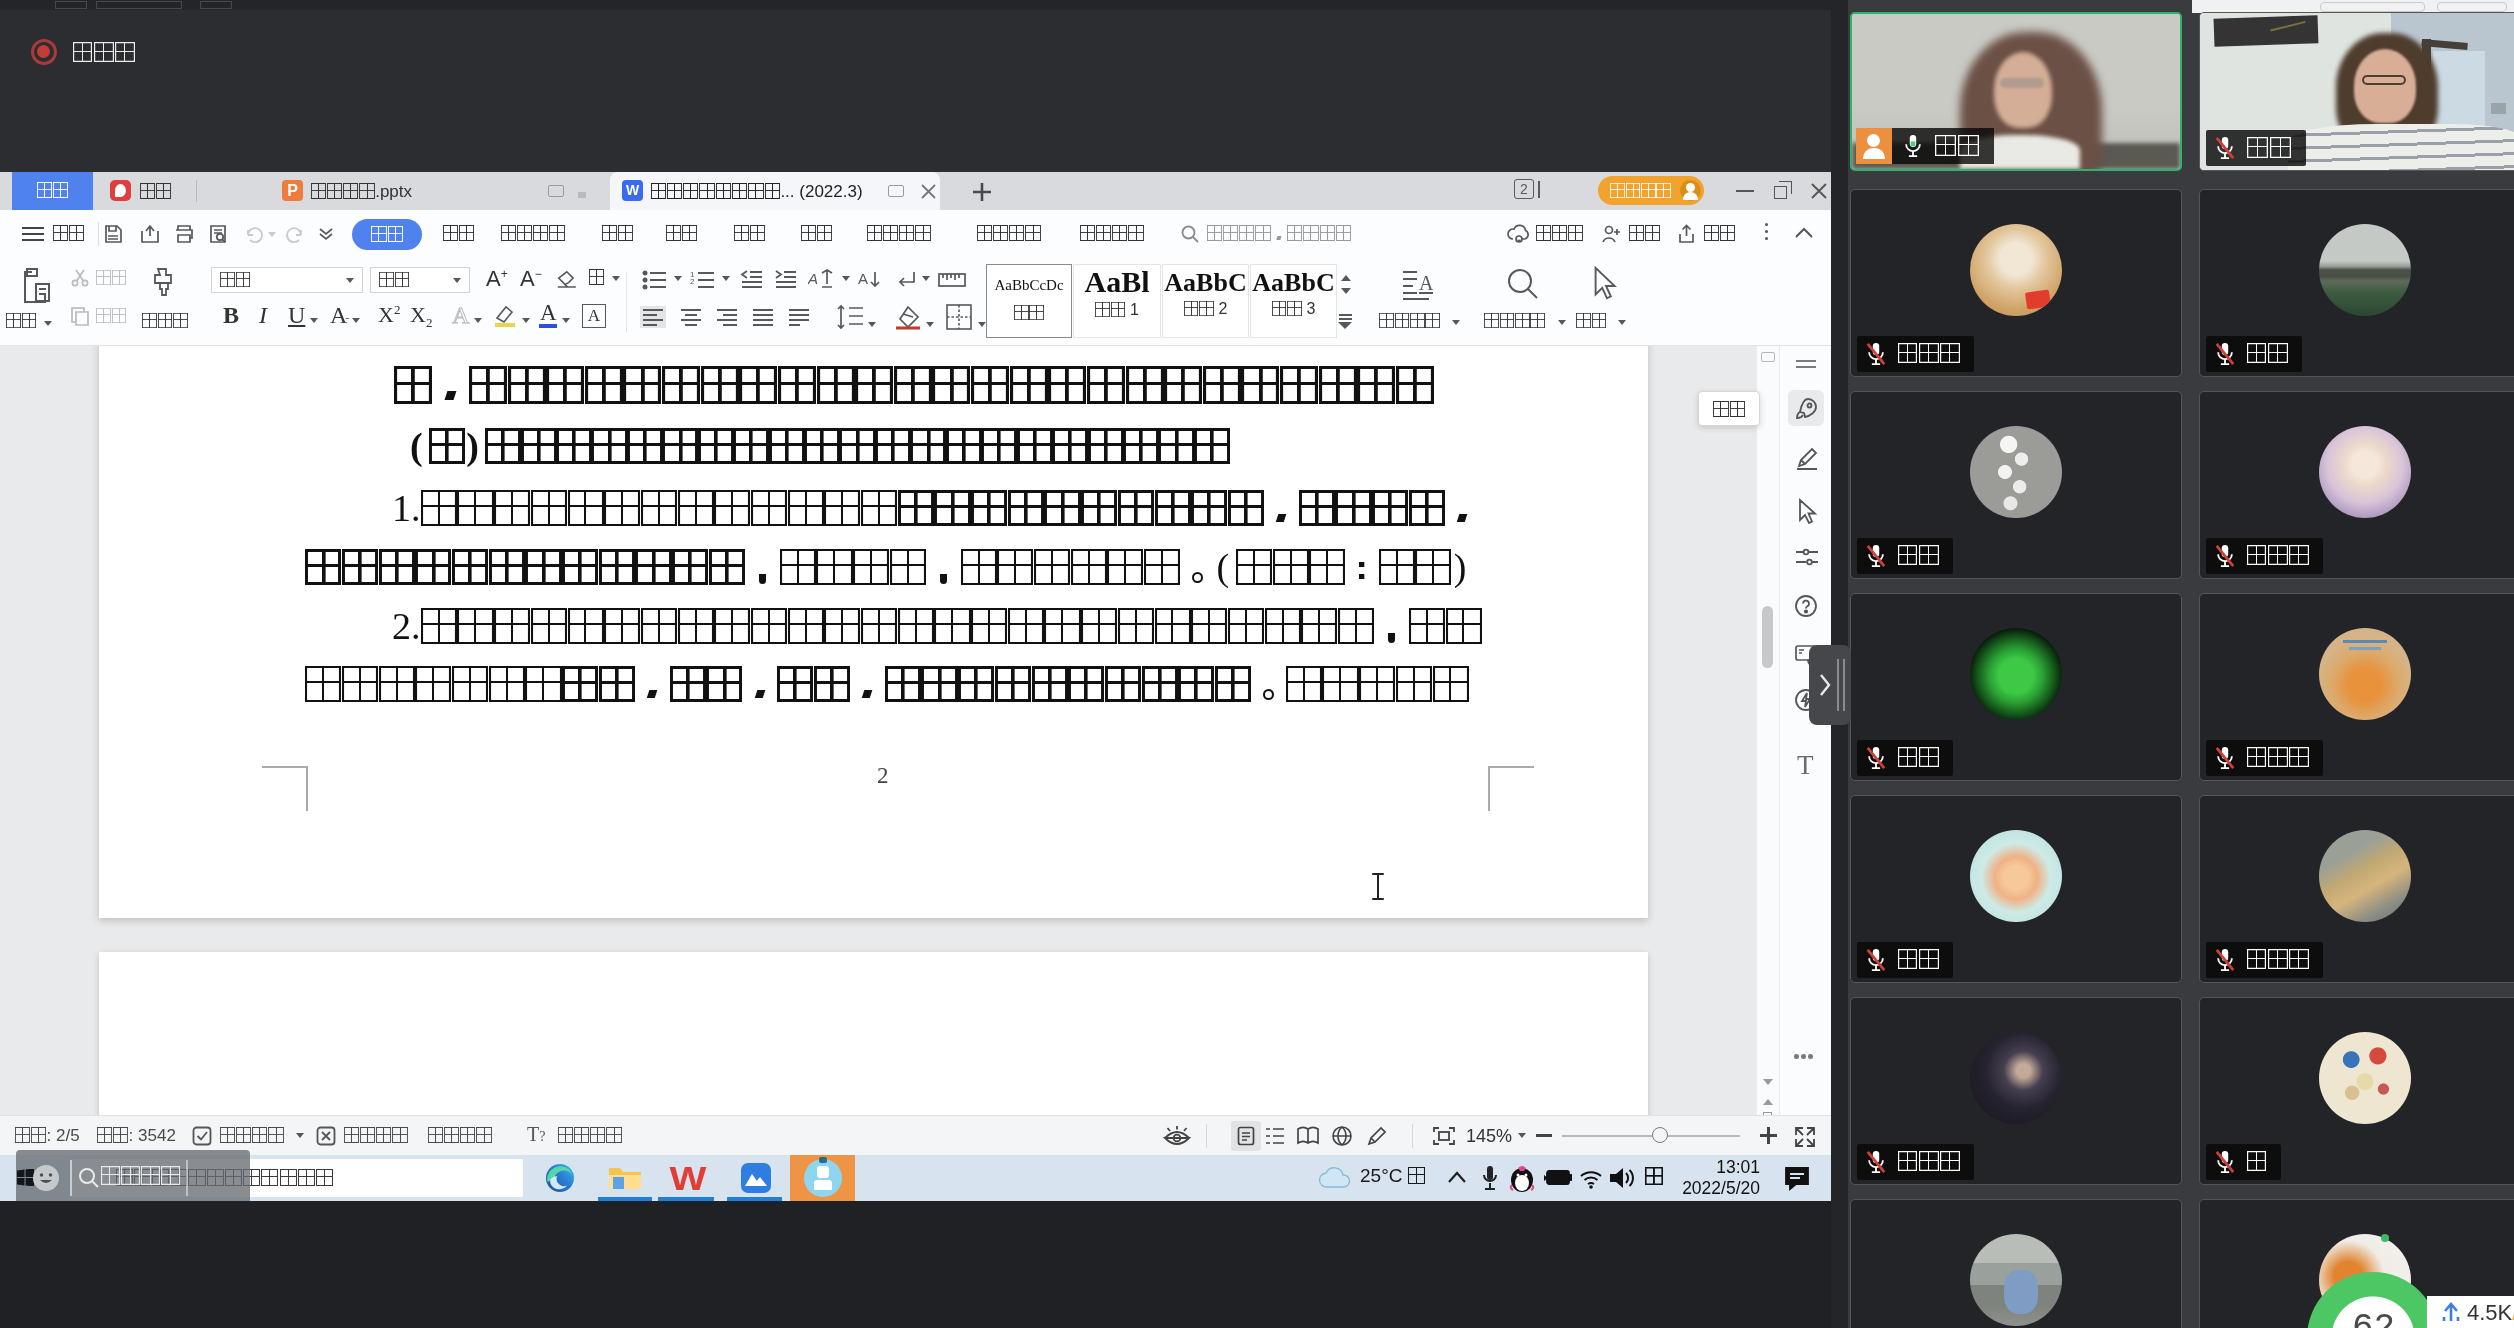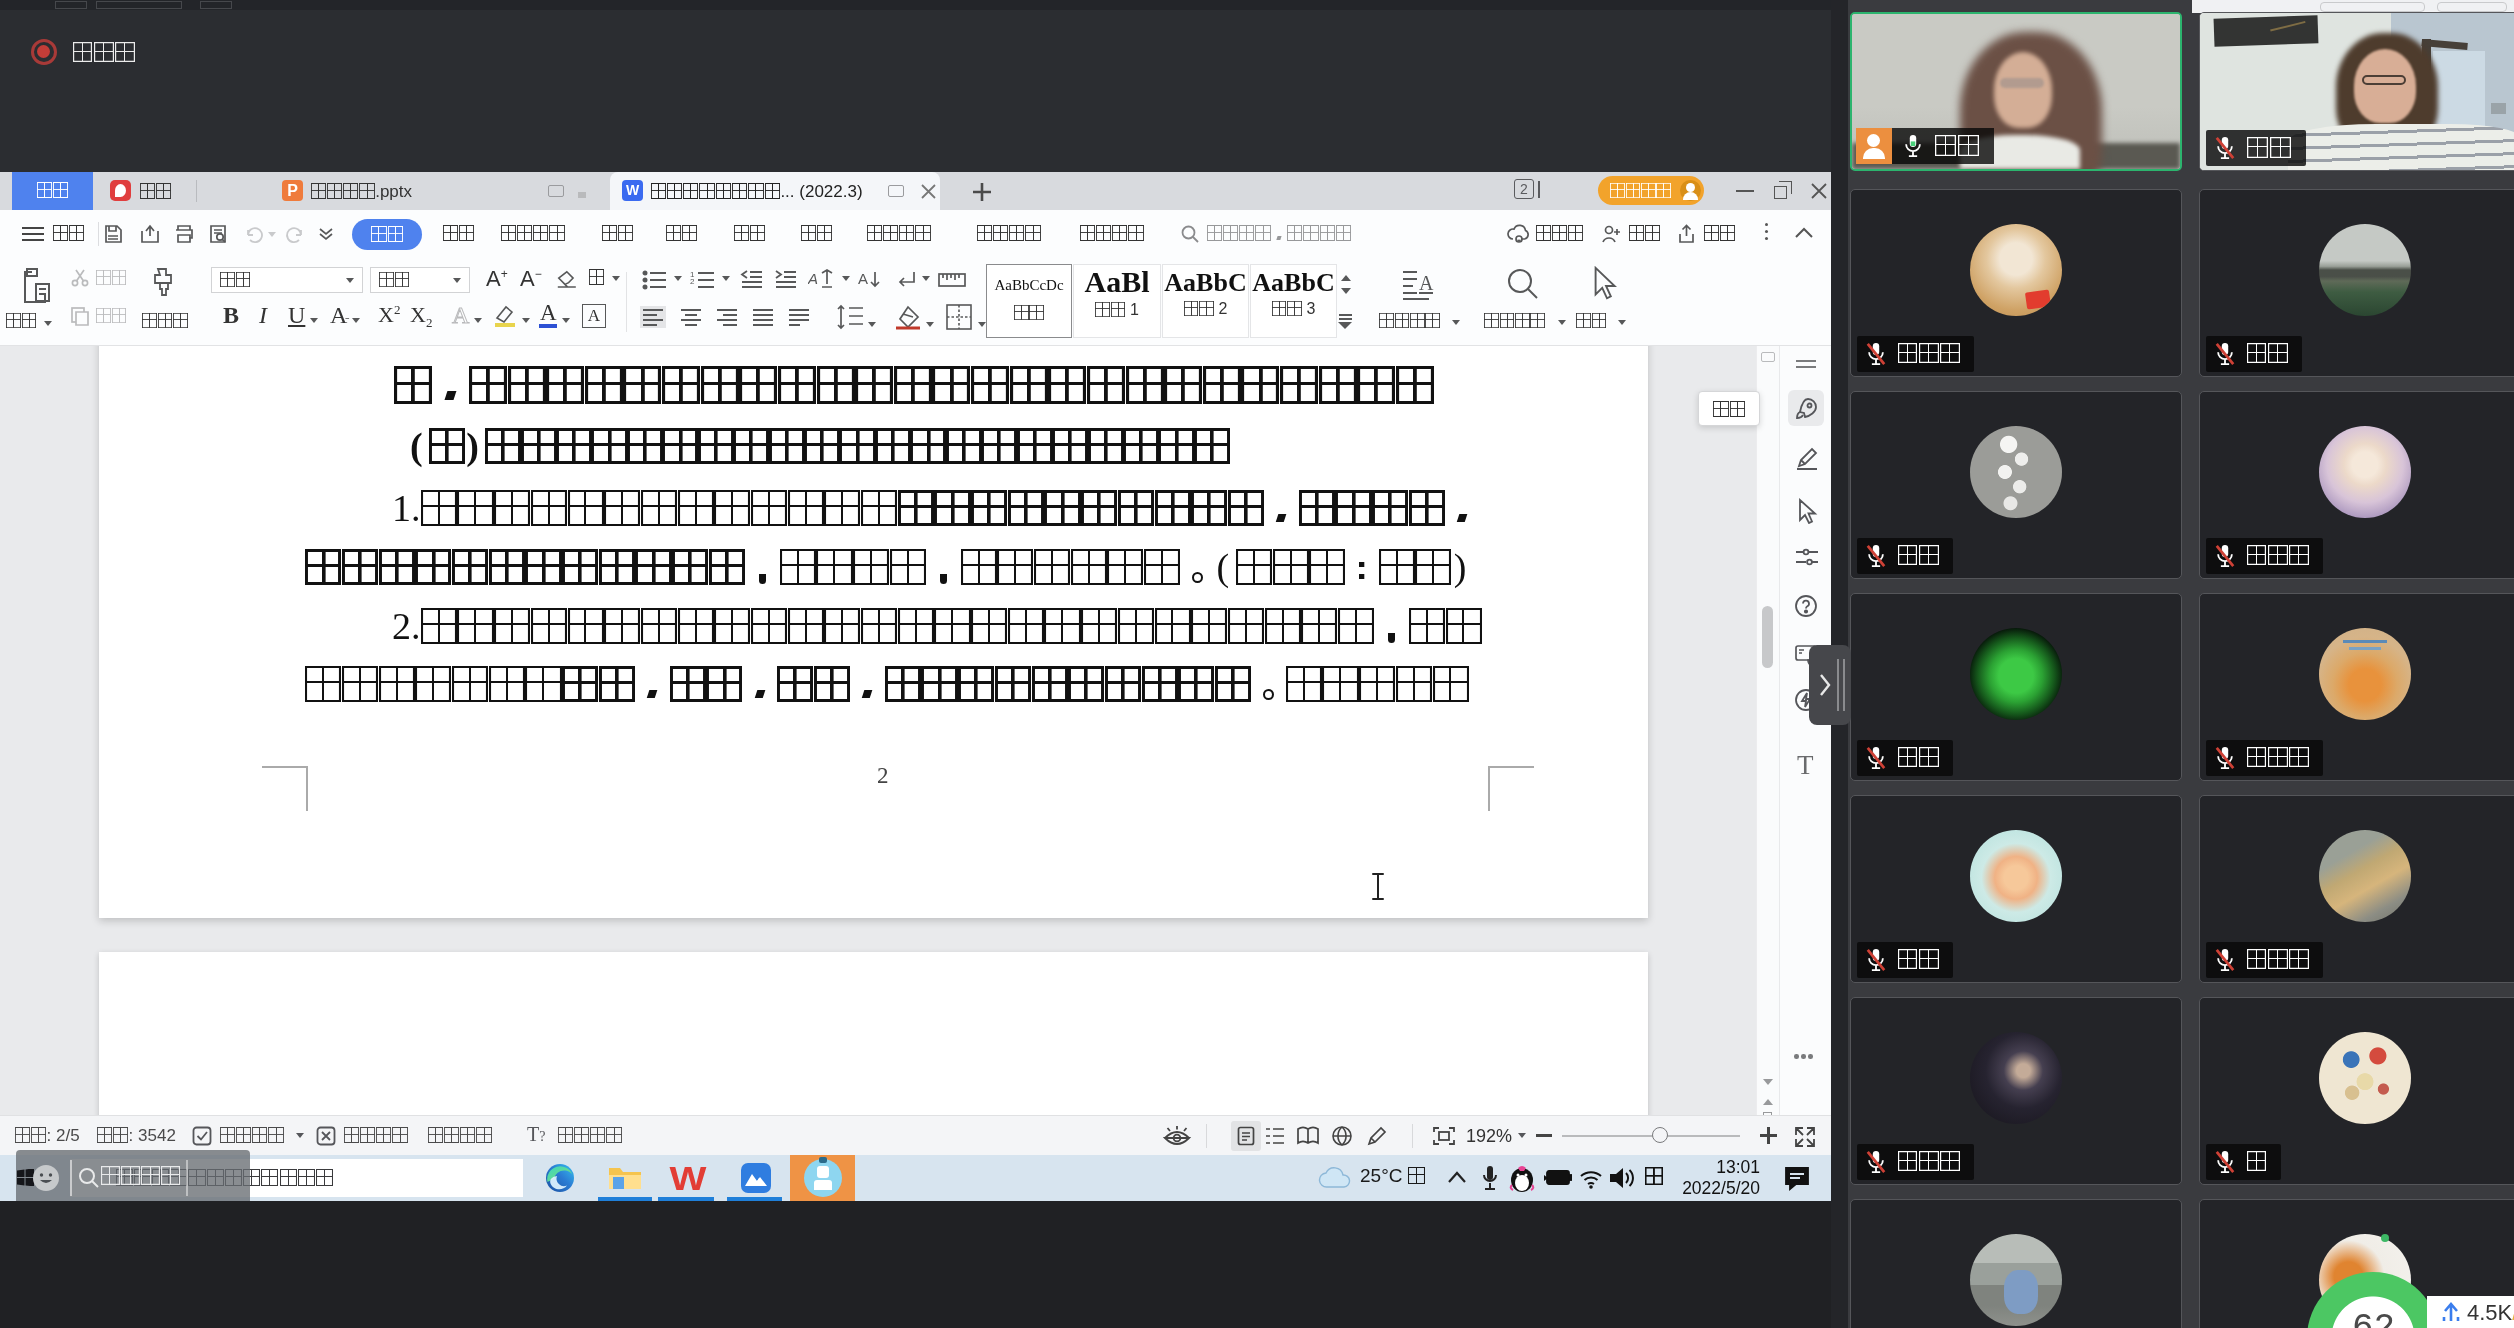"192%" div.ab { text: 192% -> 145% }
